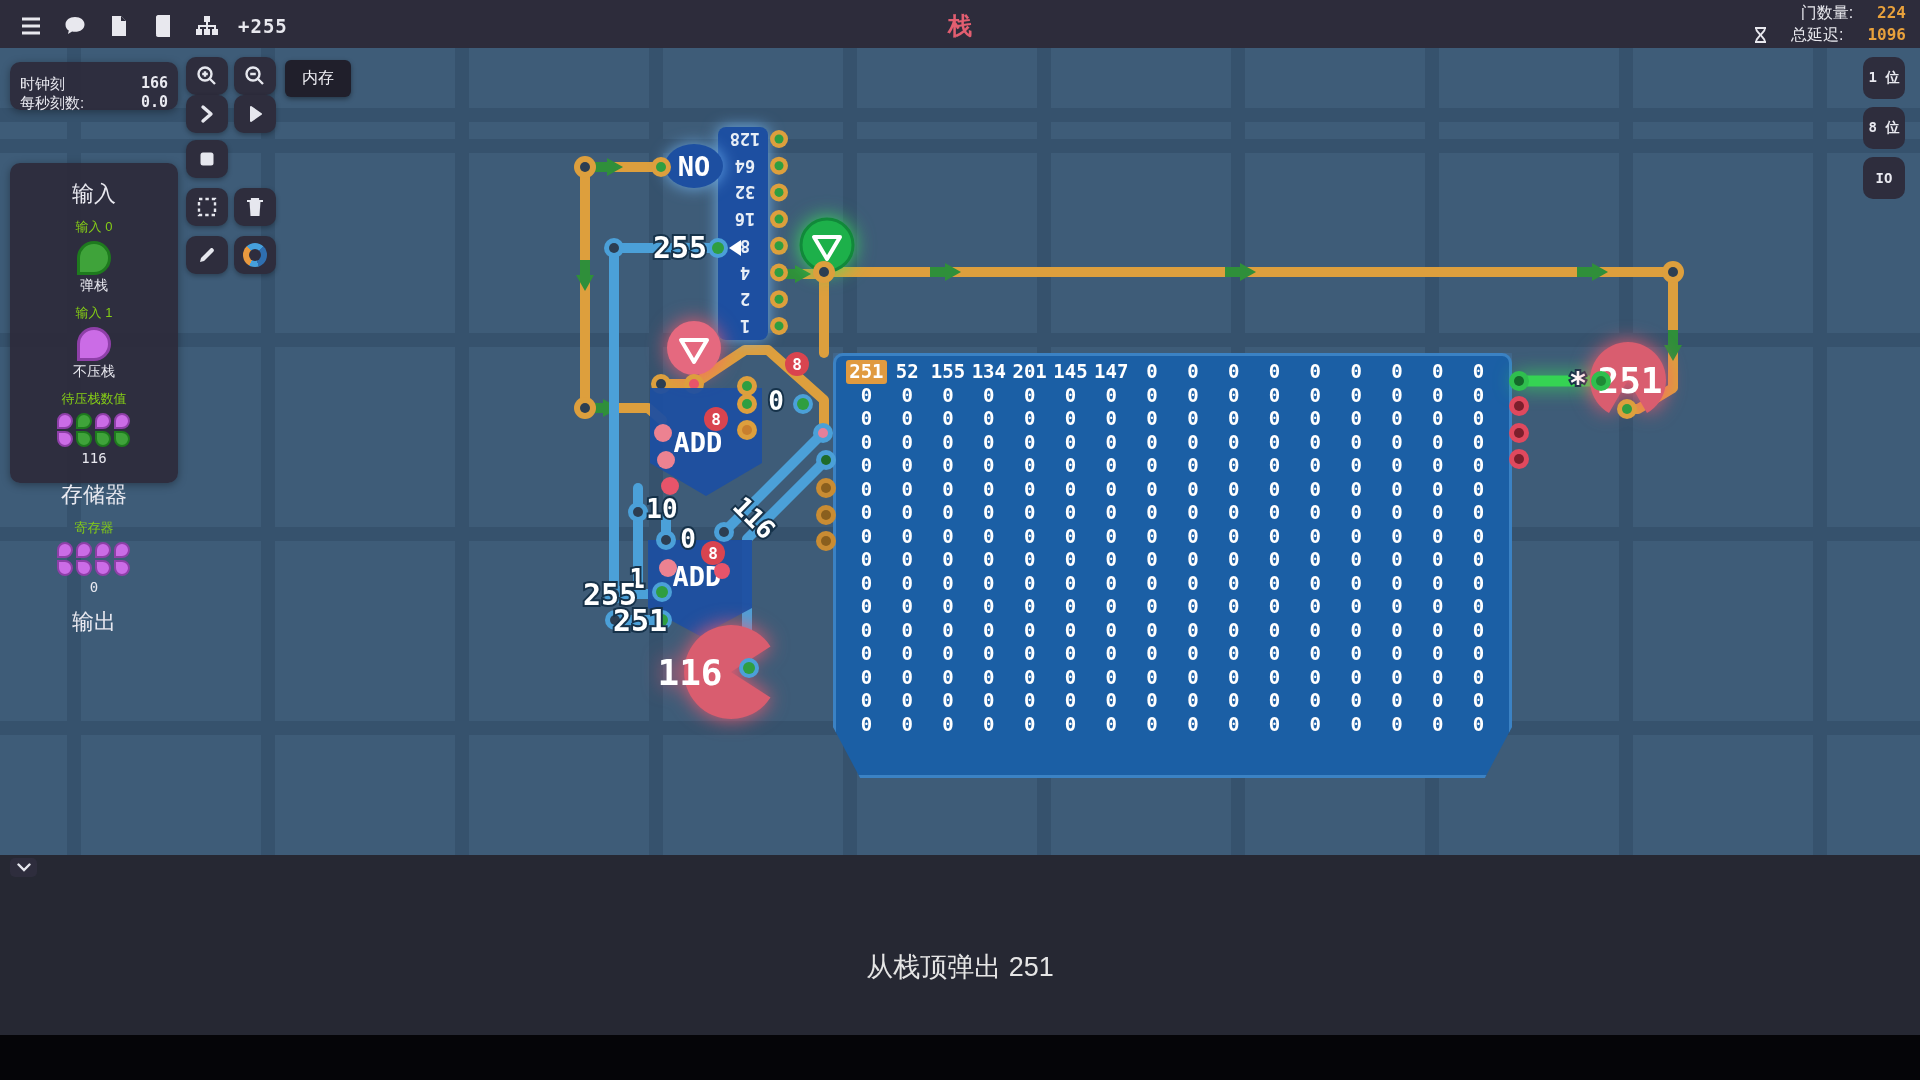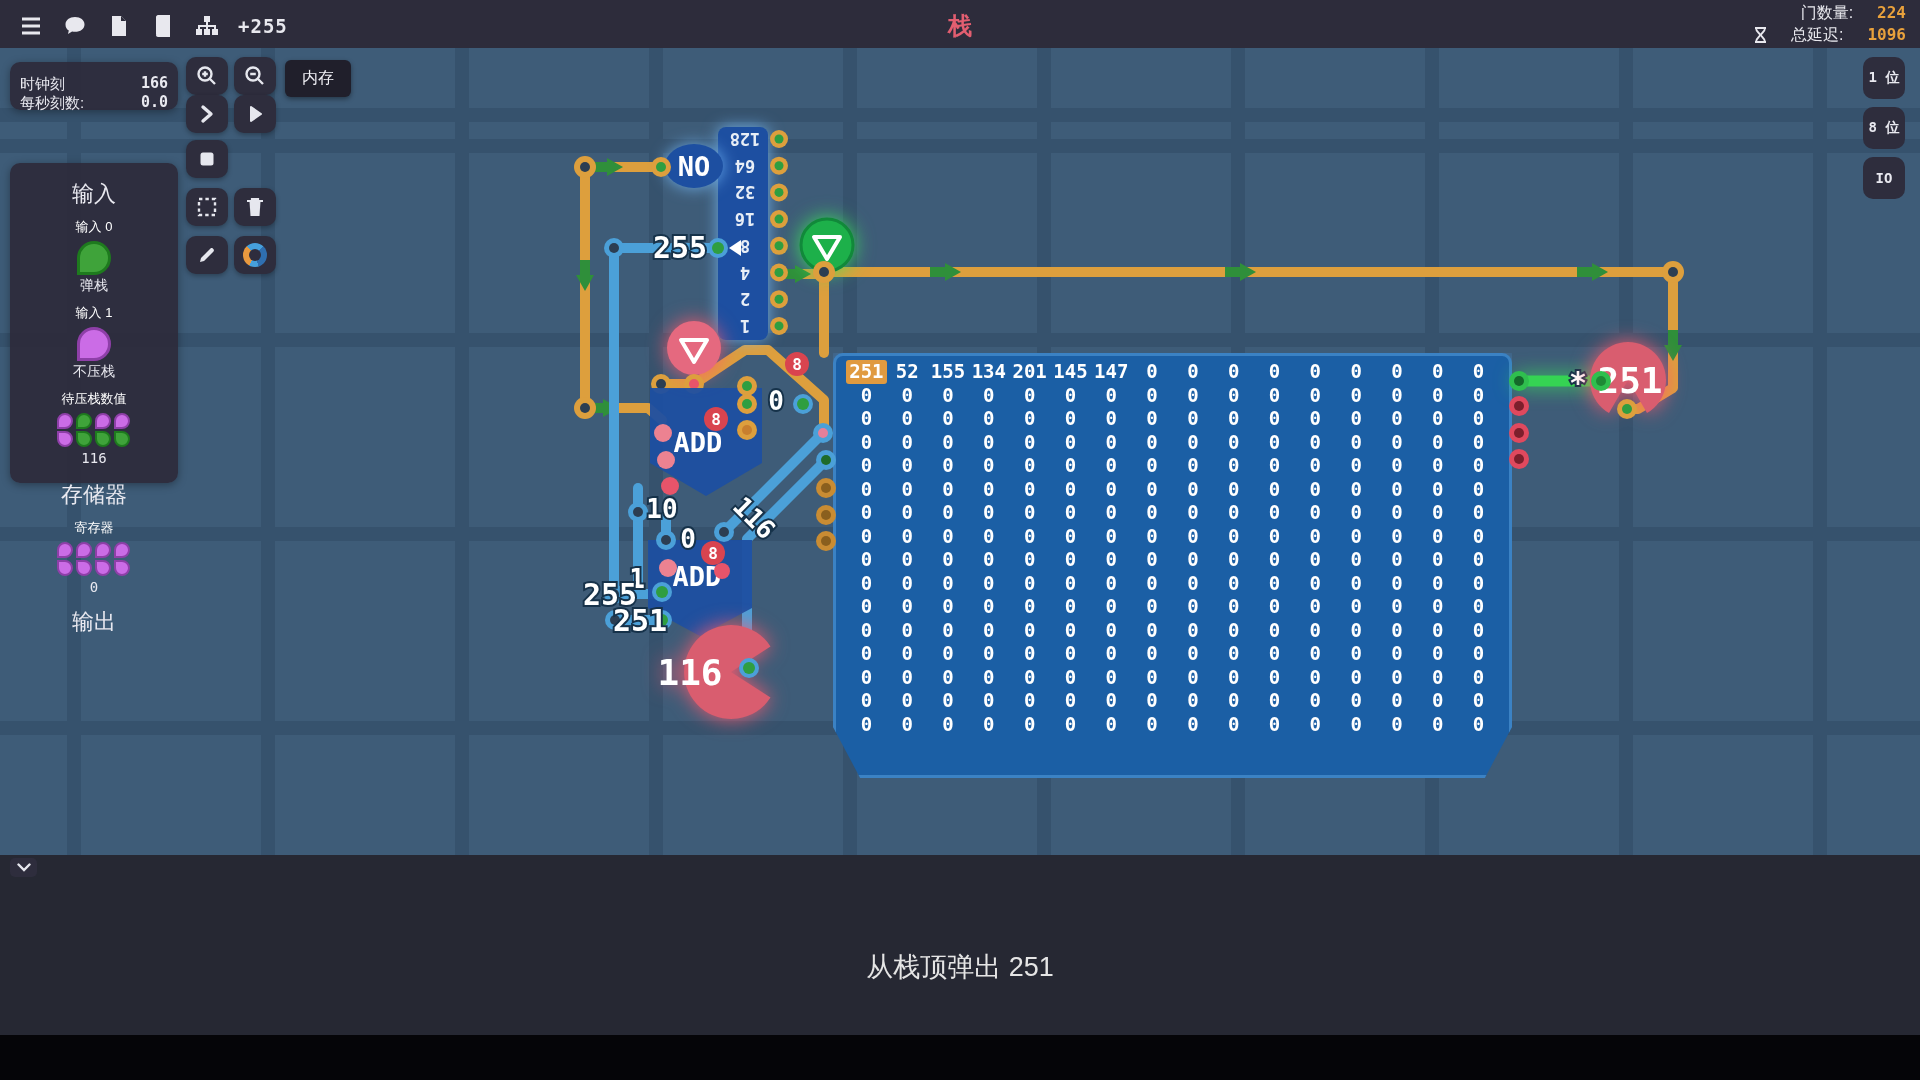"输入 0" .sub { color: #ffffff -> #84cc16 }
